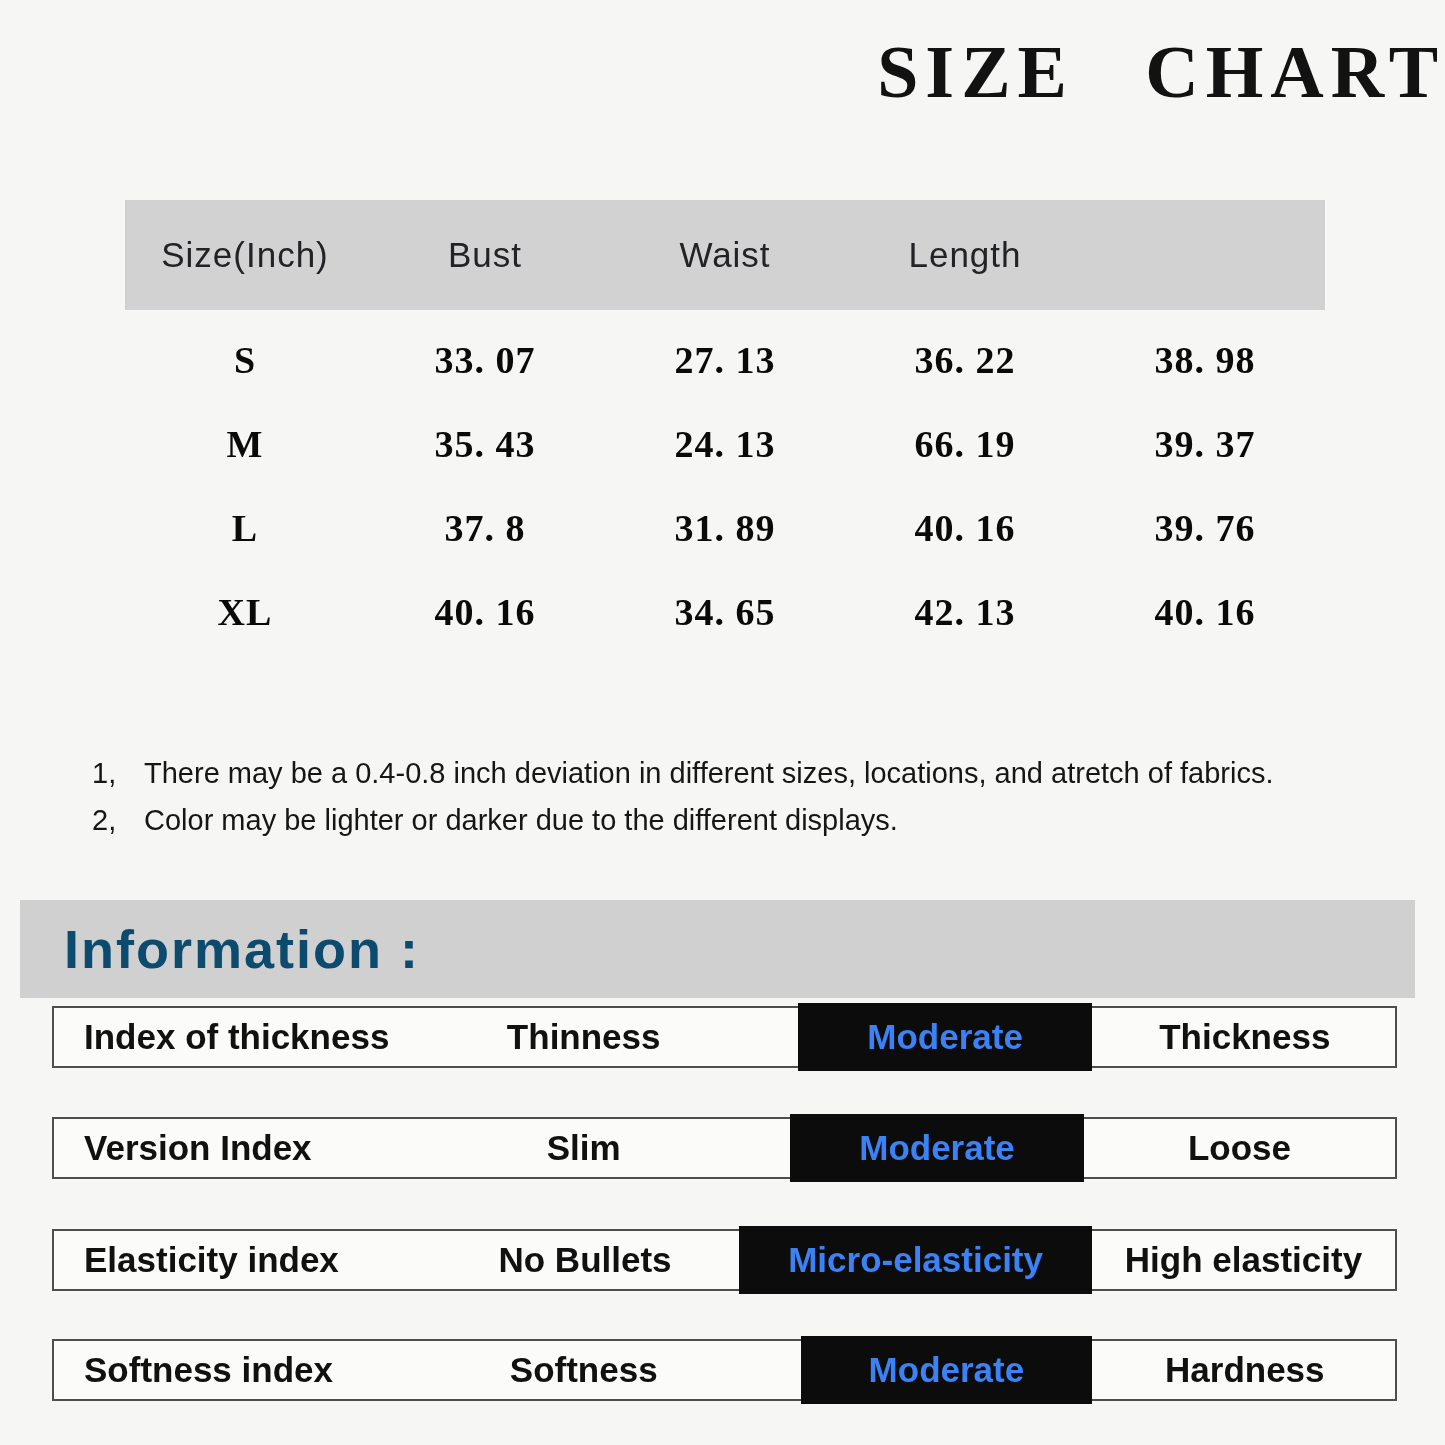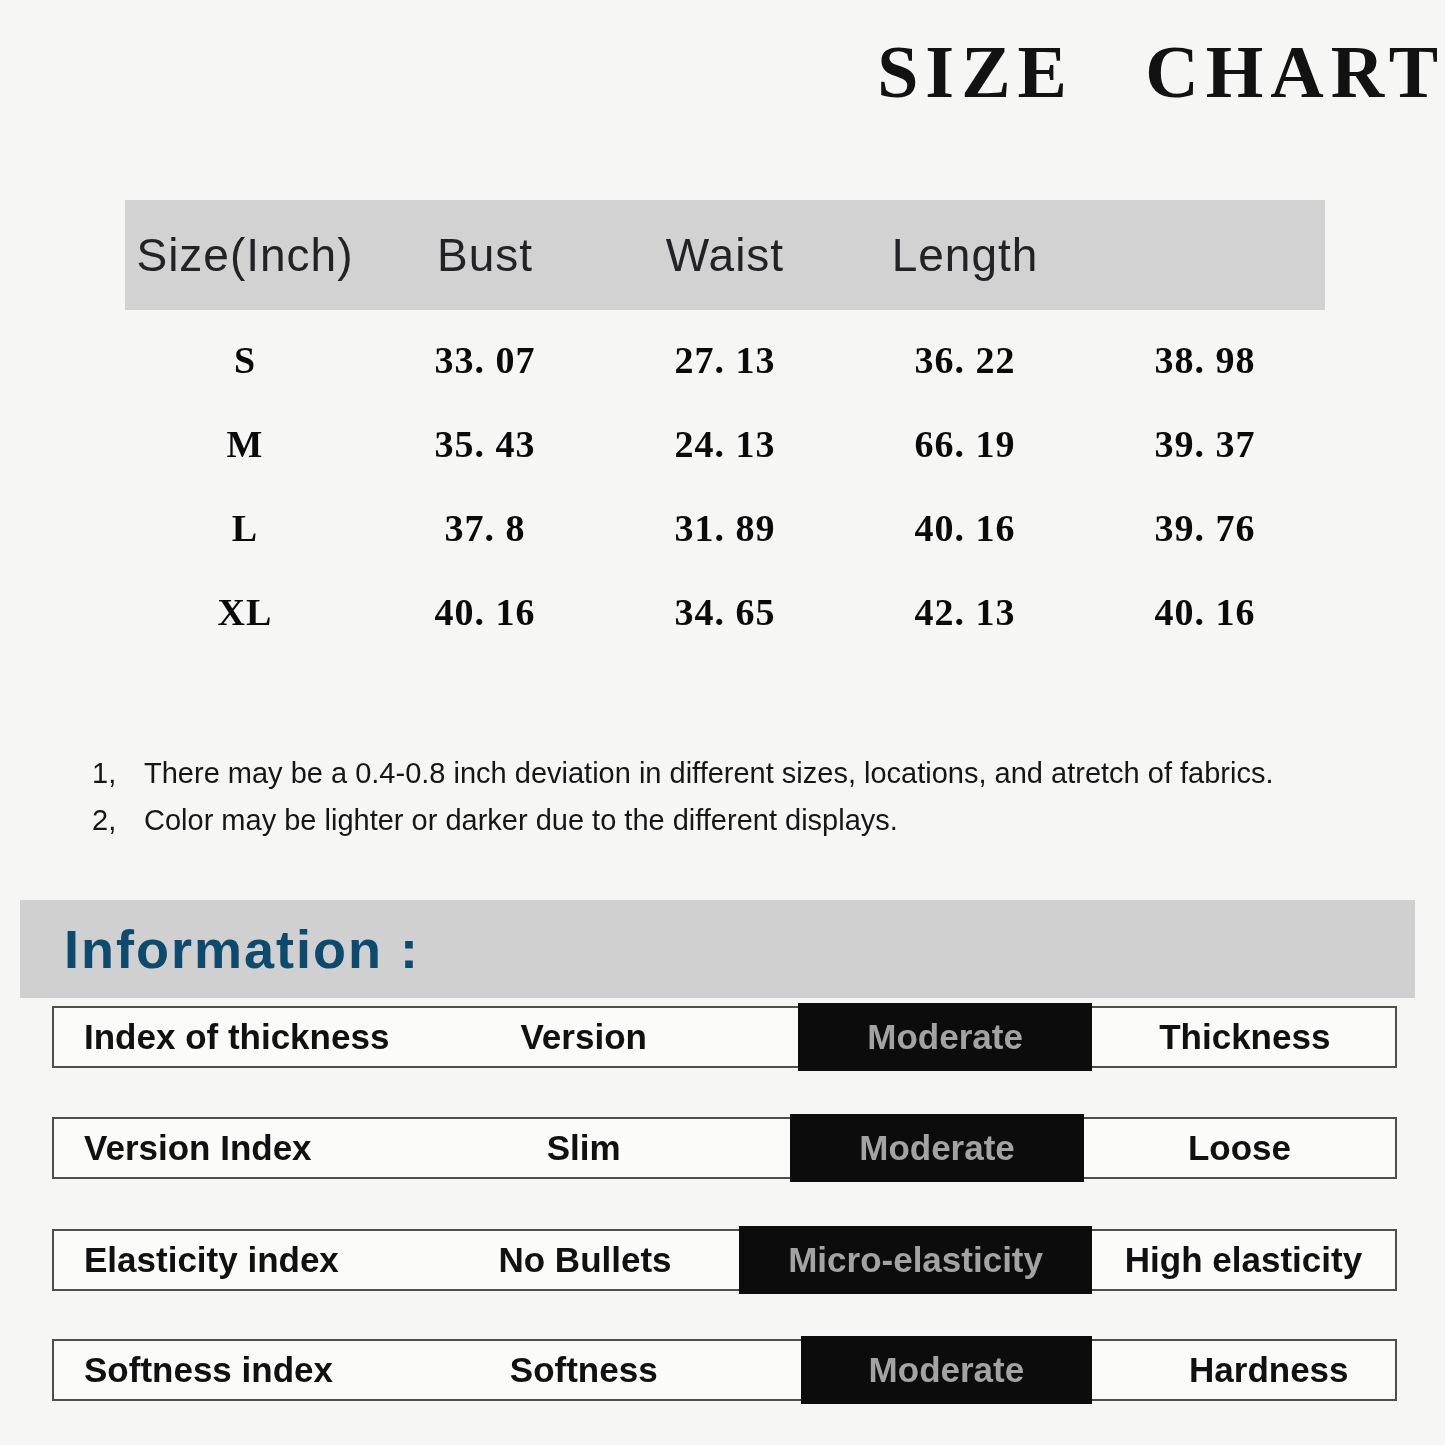"Size(Inch)" .size-table .thead .cell { font-size: 46px -> 35px }
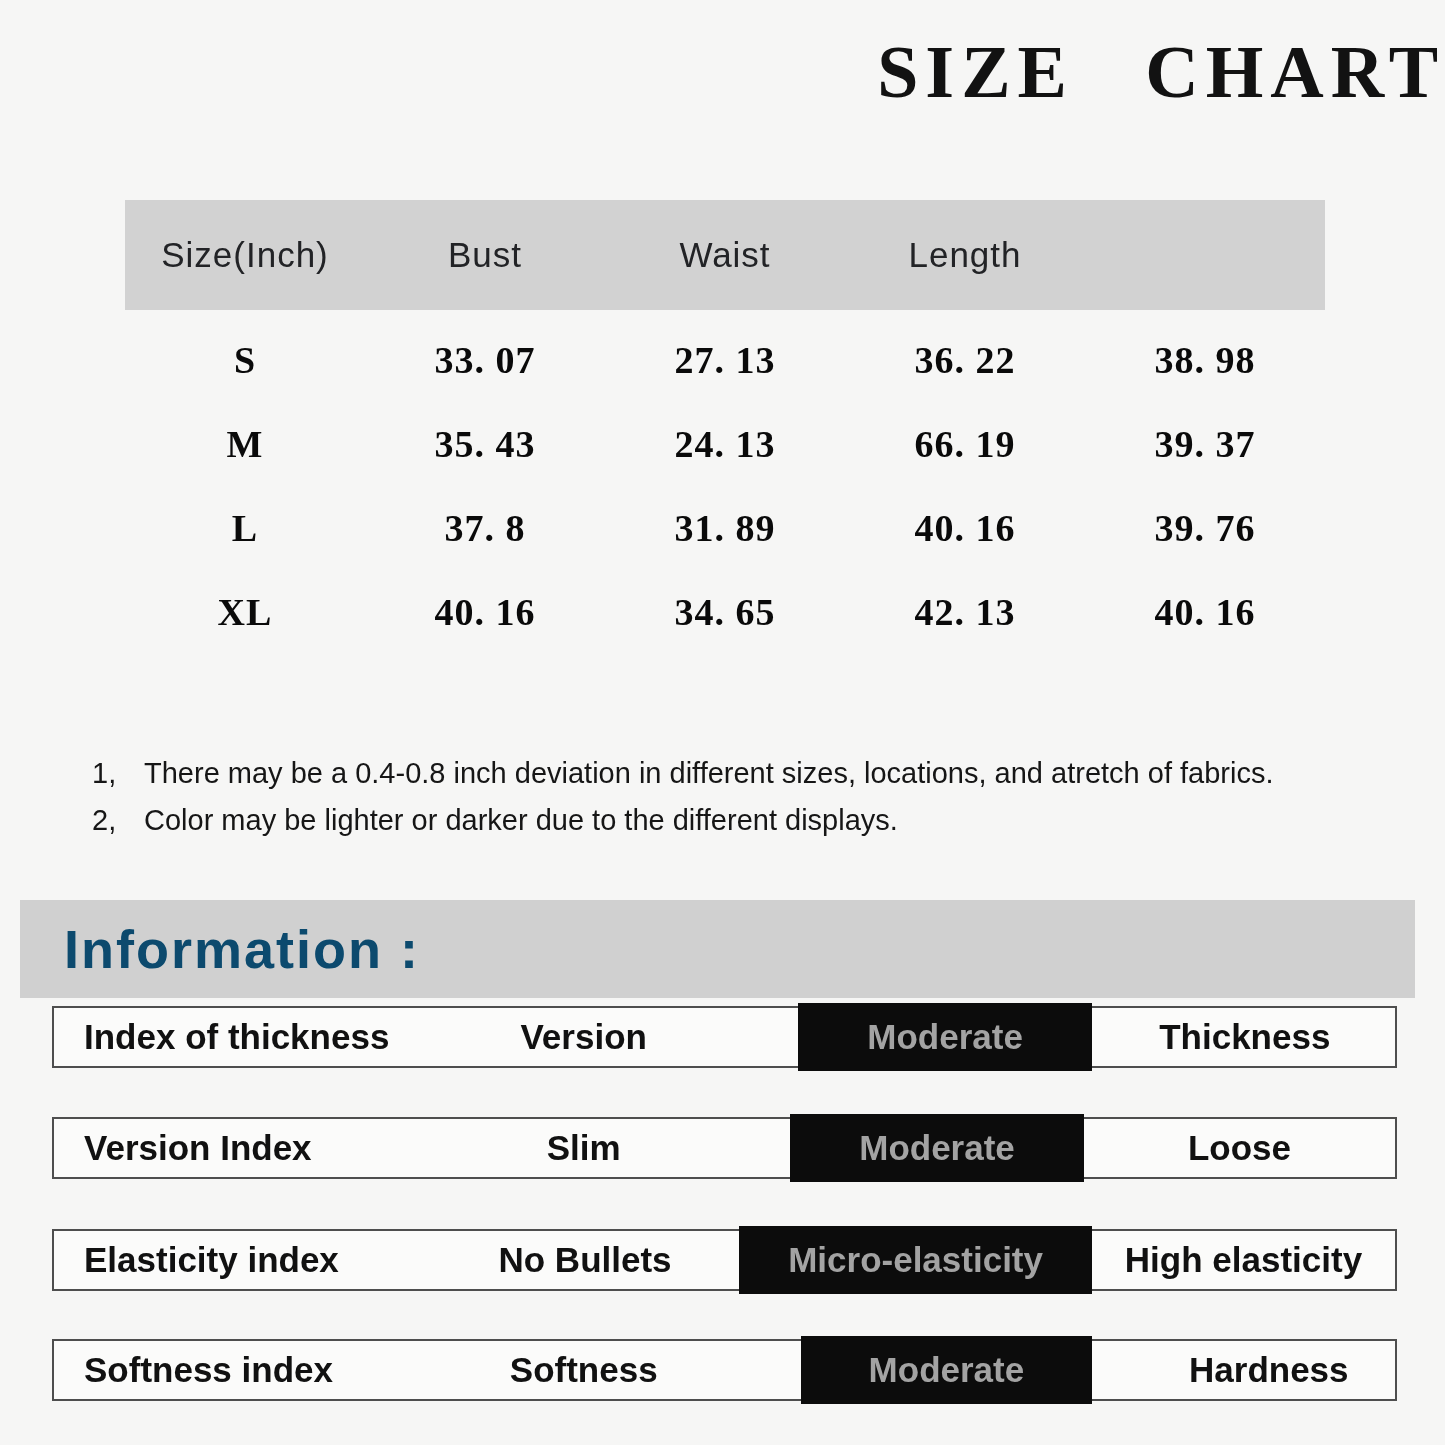"Version" span.opt { text: Version -> Thinness }
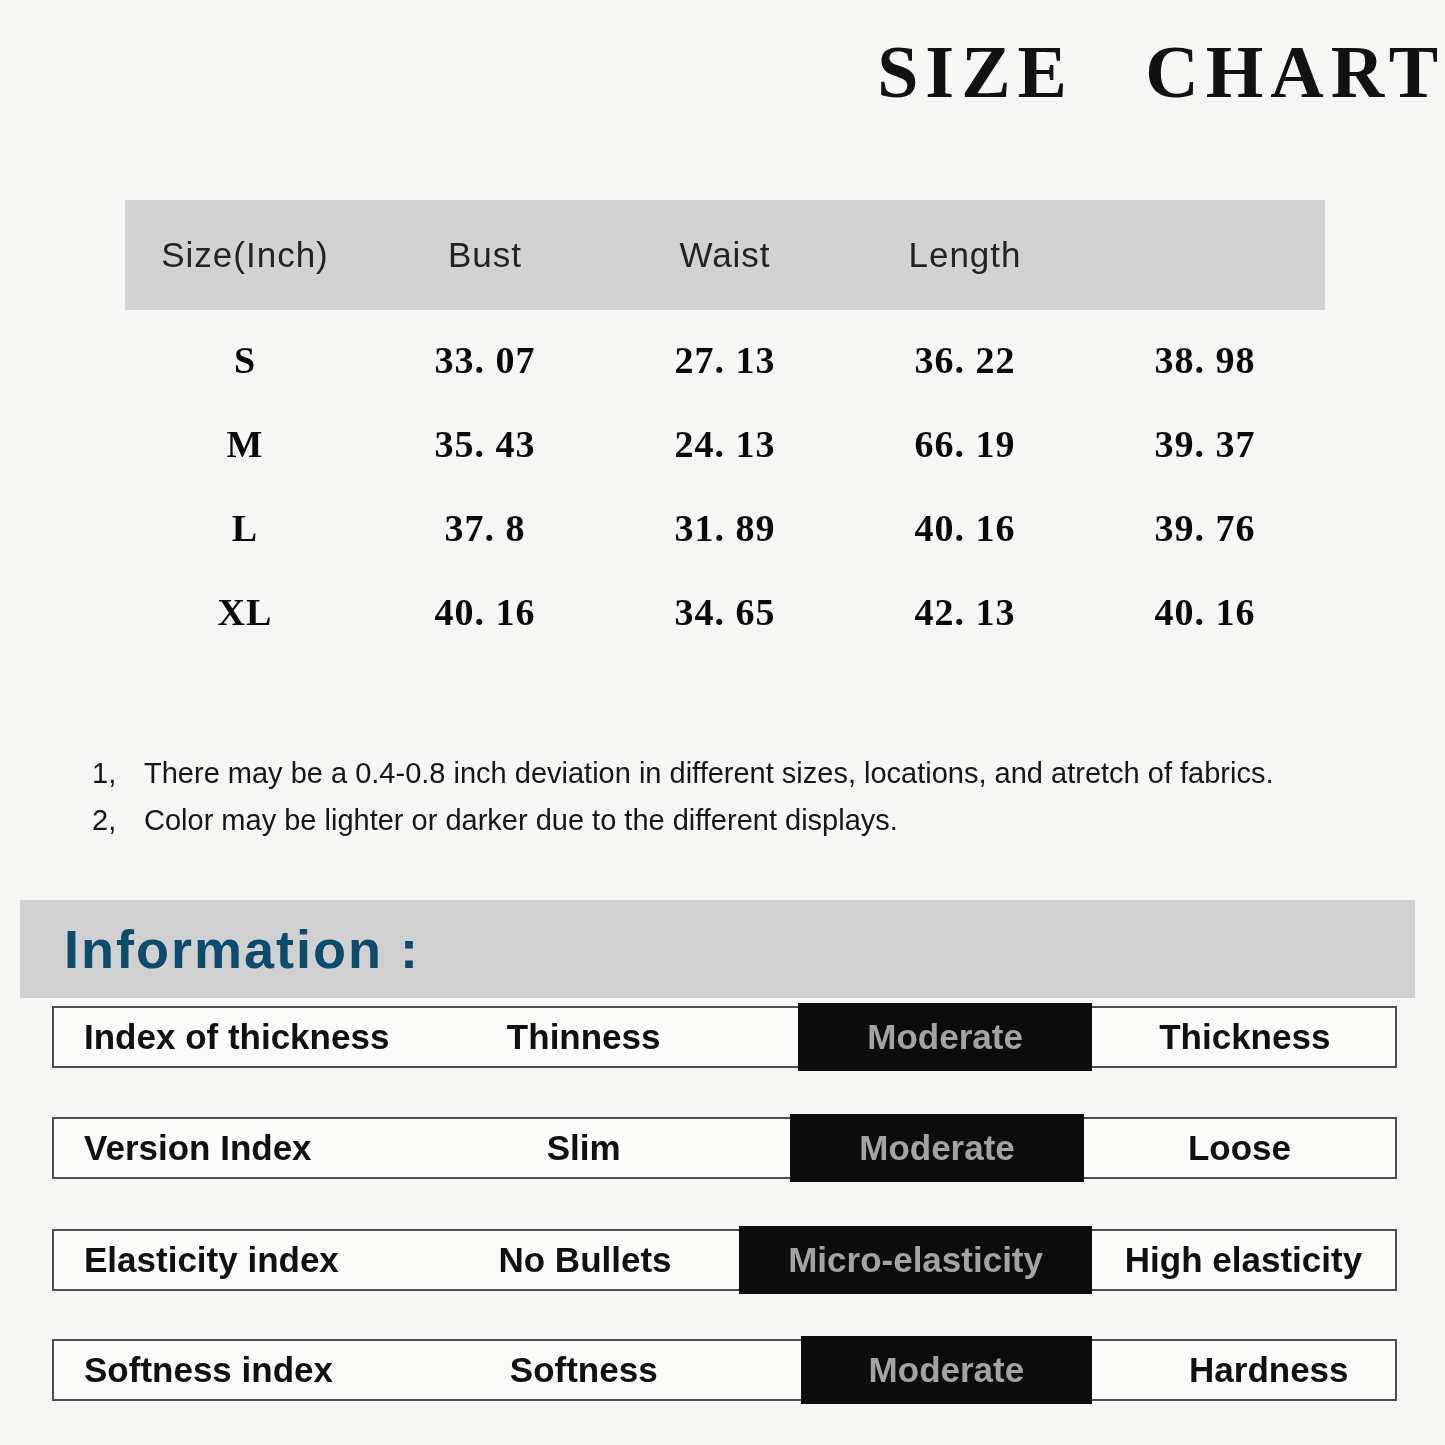"Moderate" .info-row .hl { color: #a3a3a3 -> #3b82f6 }
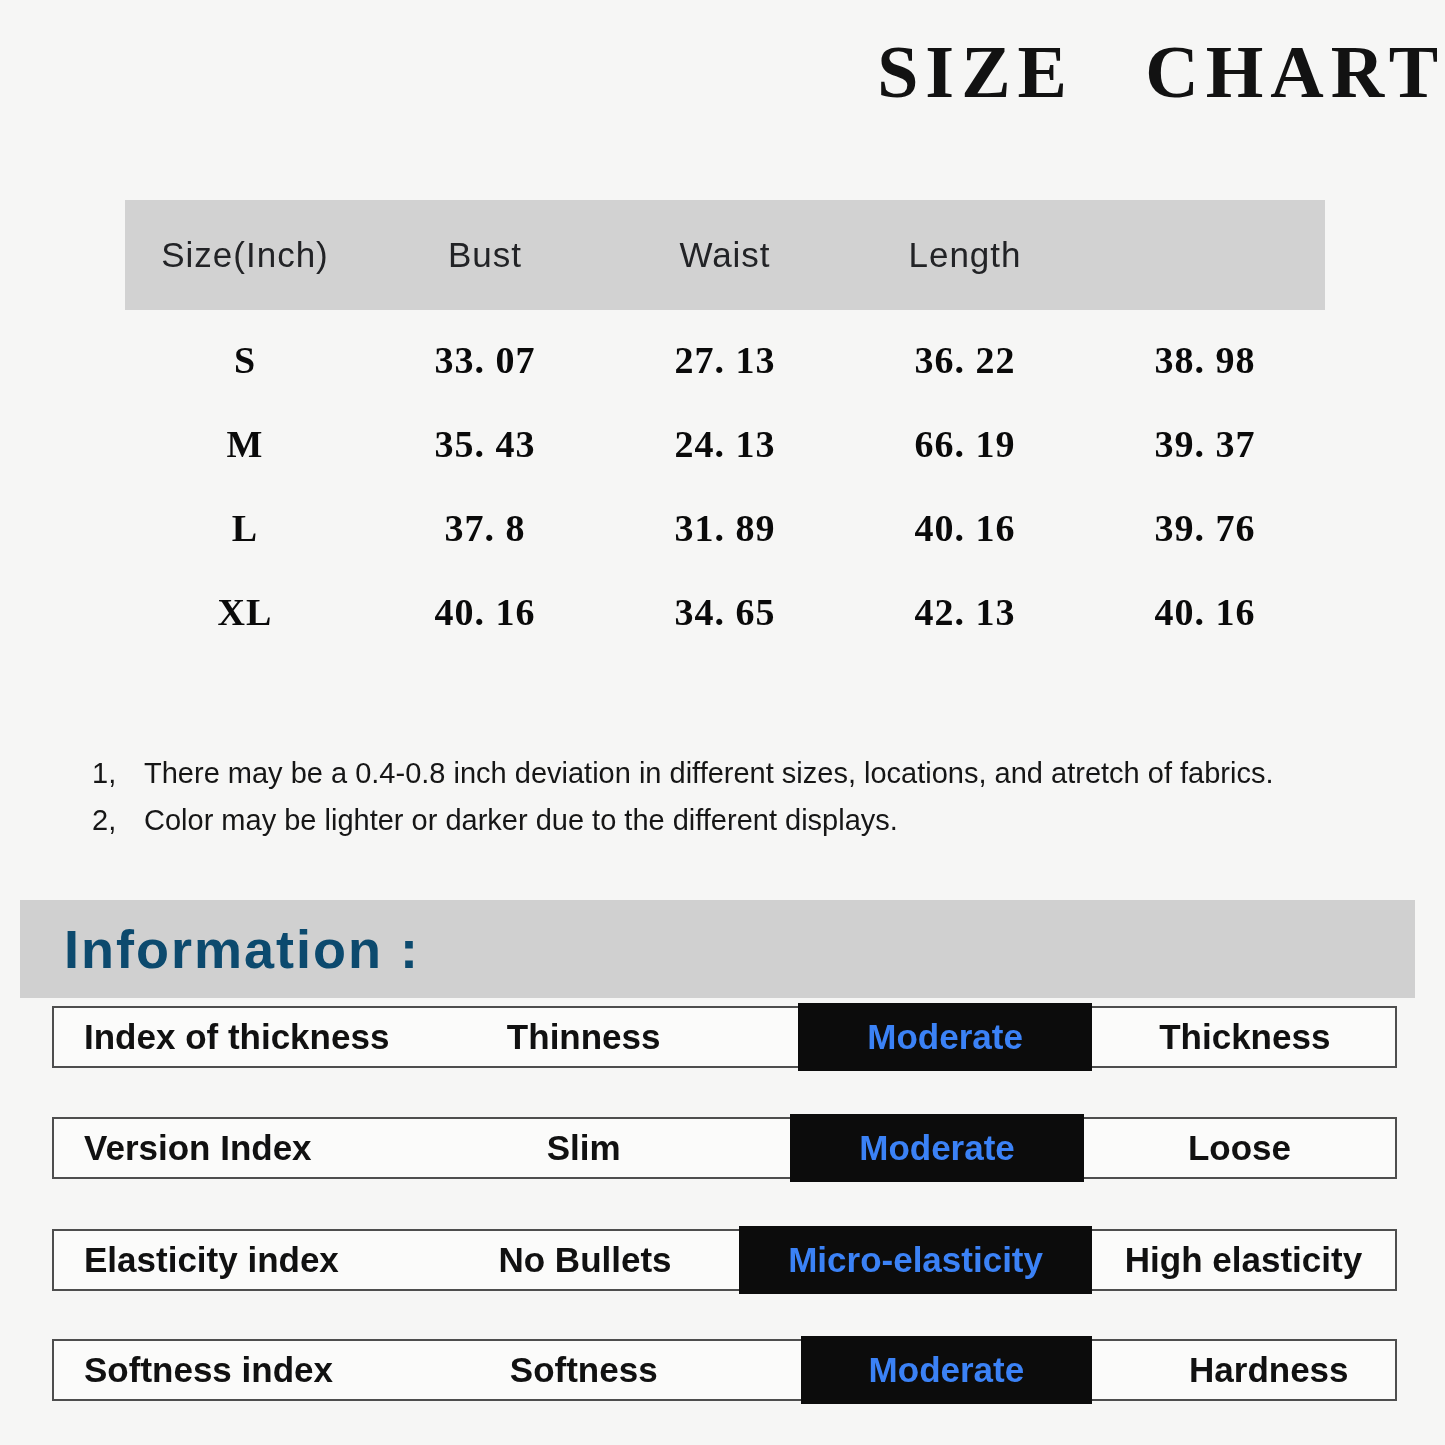"Hardness" #info-row-3 .opt-right { margin-left: 24px -> none }
